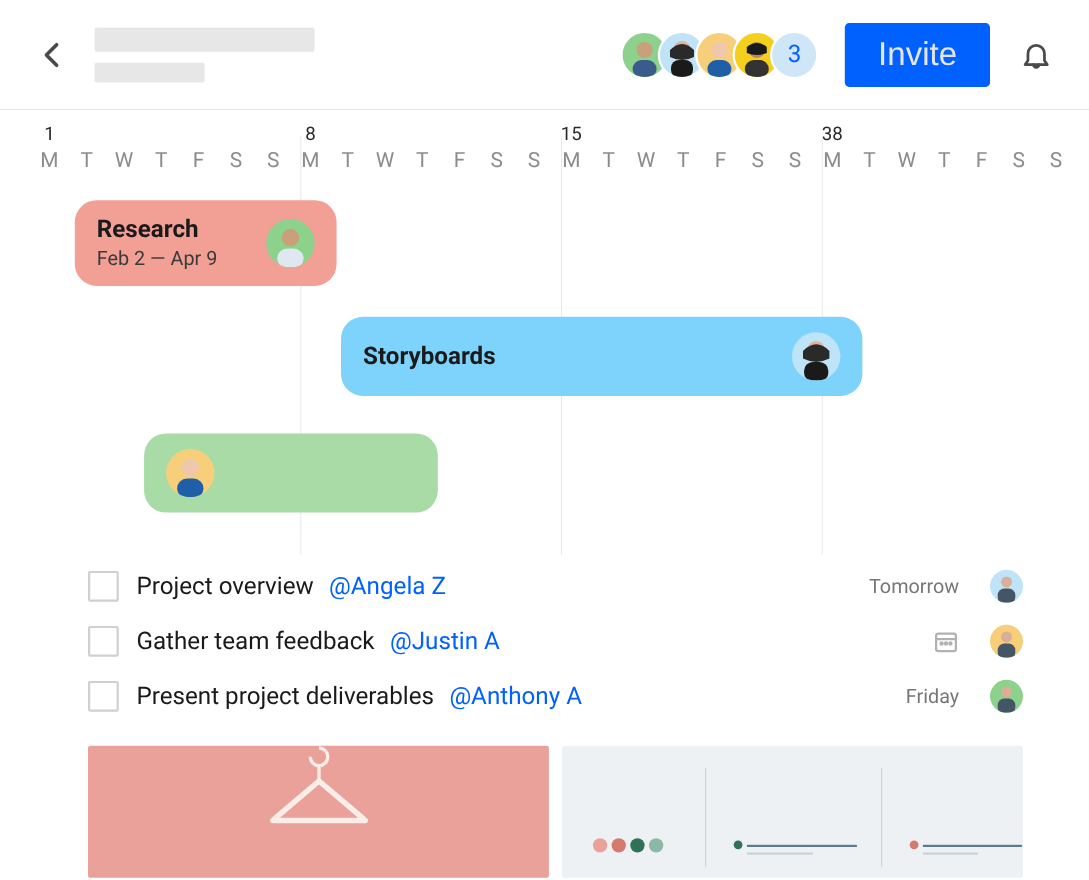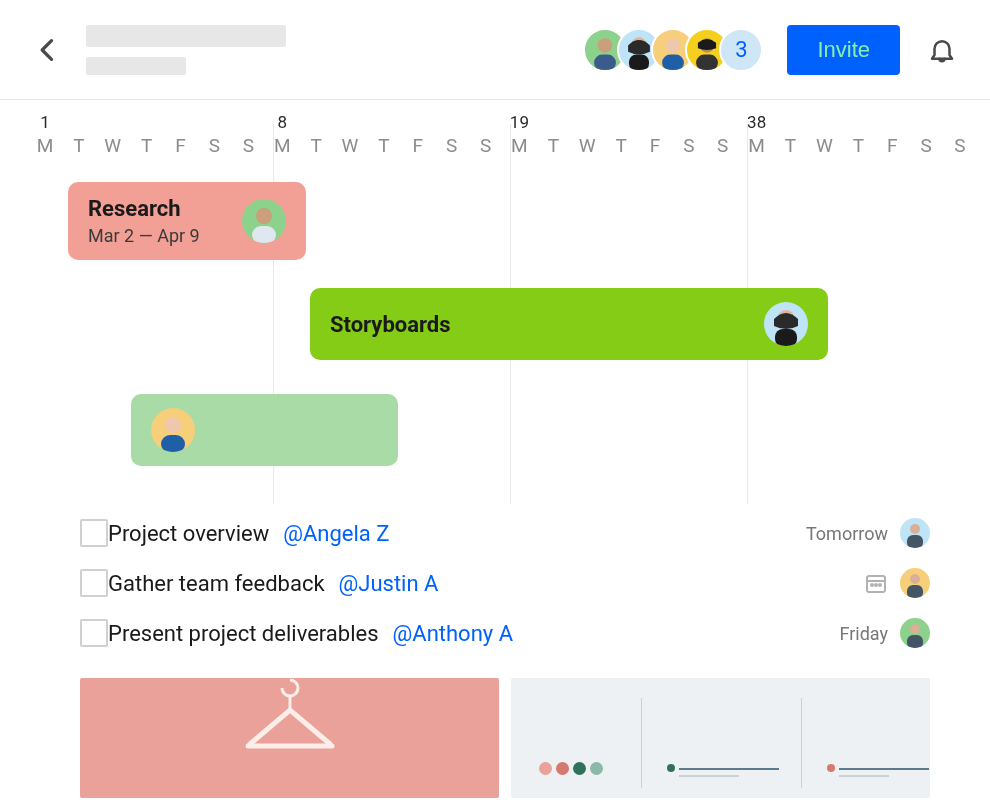"Invite" .invite-btn { color: #86efac -> #e5e5e5; font-size: 22px -> 30px }
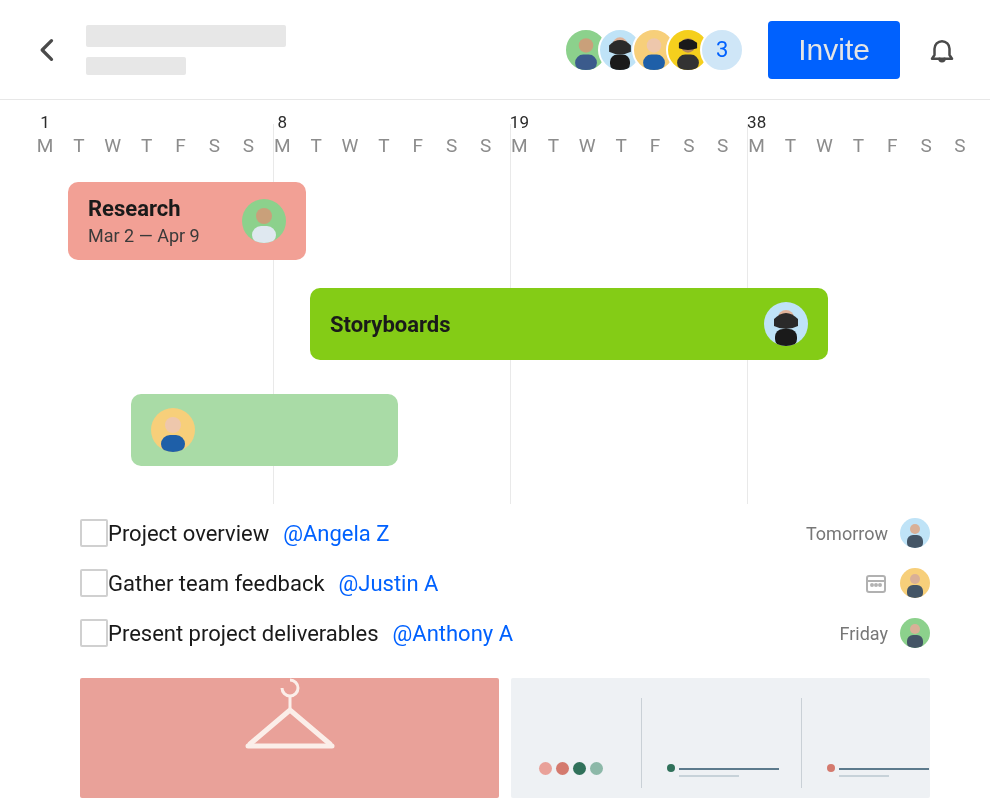"19" div.day-num { text: 19 -> 15 }
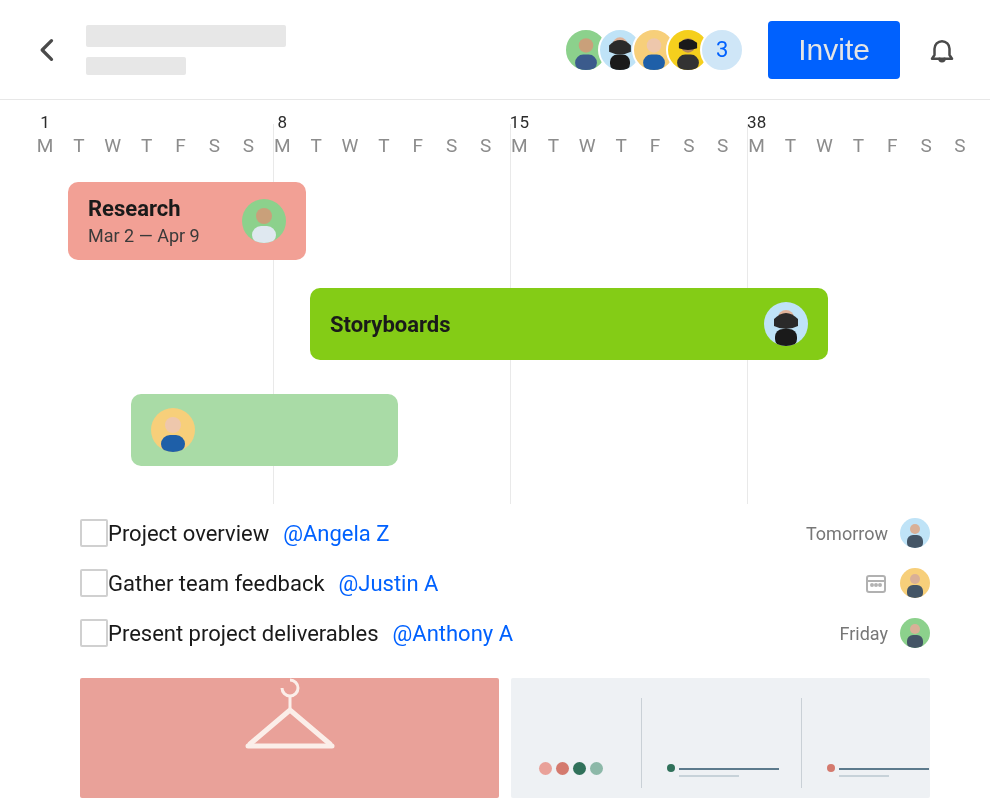"Research" .gantt-bar { border-radius: 10px -> 20px }
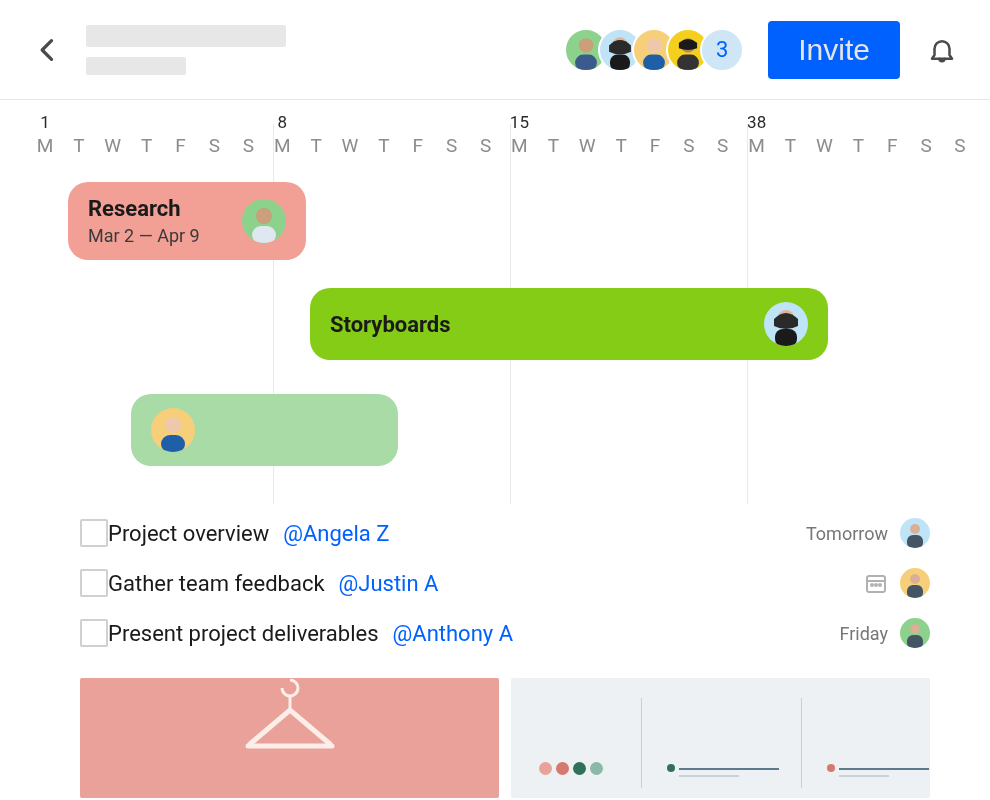"Mar 2 — Apr 9" div.gantt-date { text: Mar -> Feb }
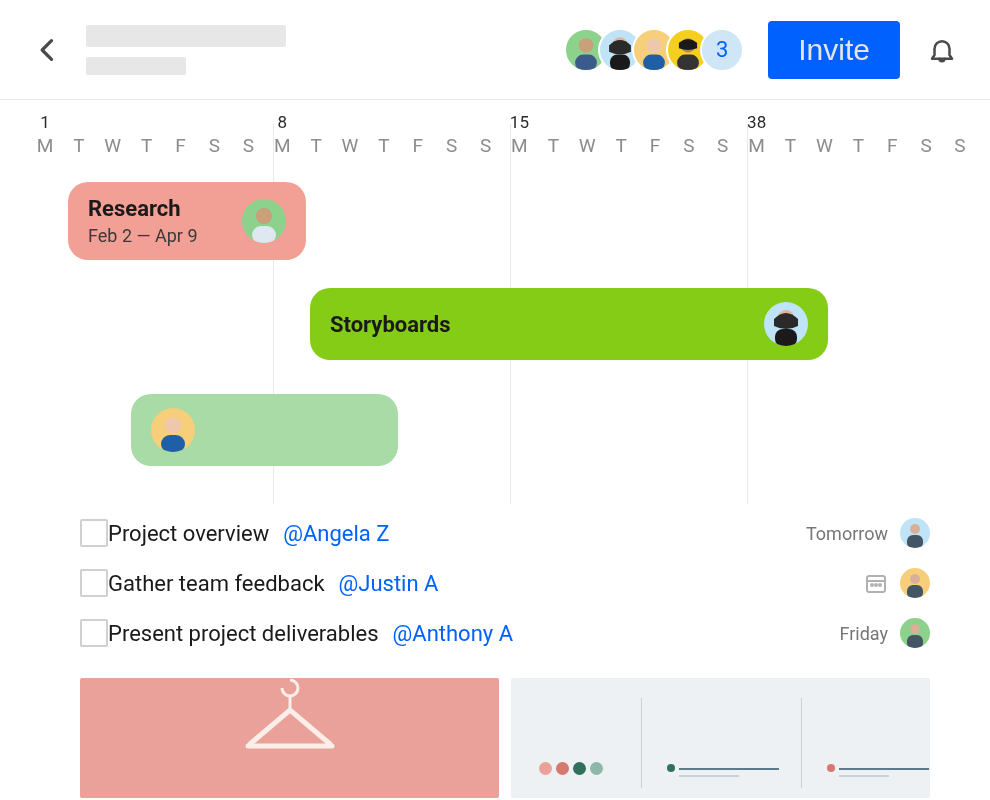"Storyboards" .bar-storyboards { background: #84cc16 -> #7dd3fc; width: 518px -> 474px }
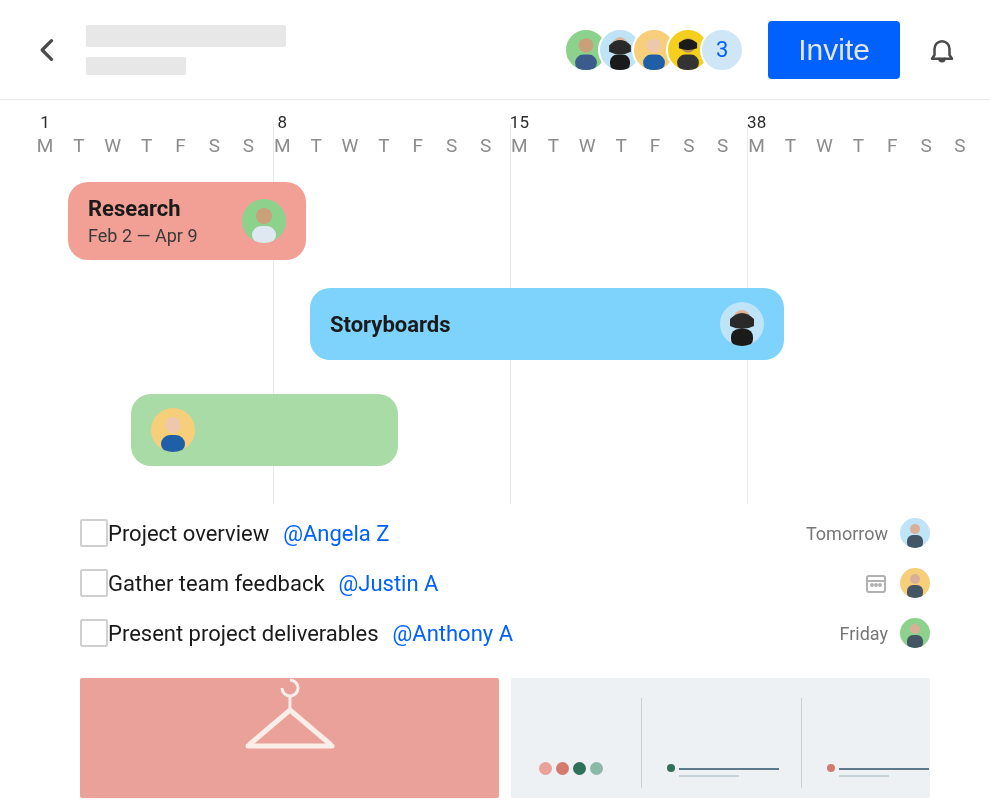"Project overview" .task-row { gap: none -> 16px }
